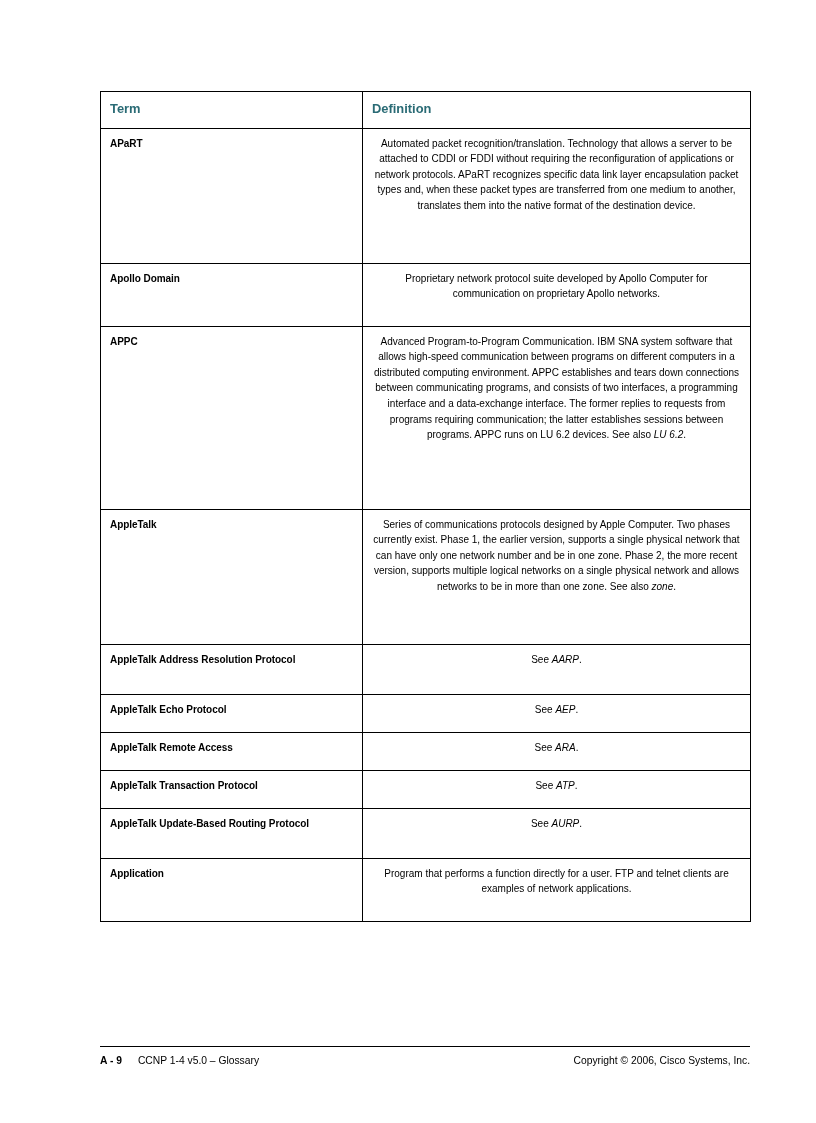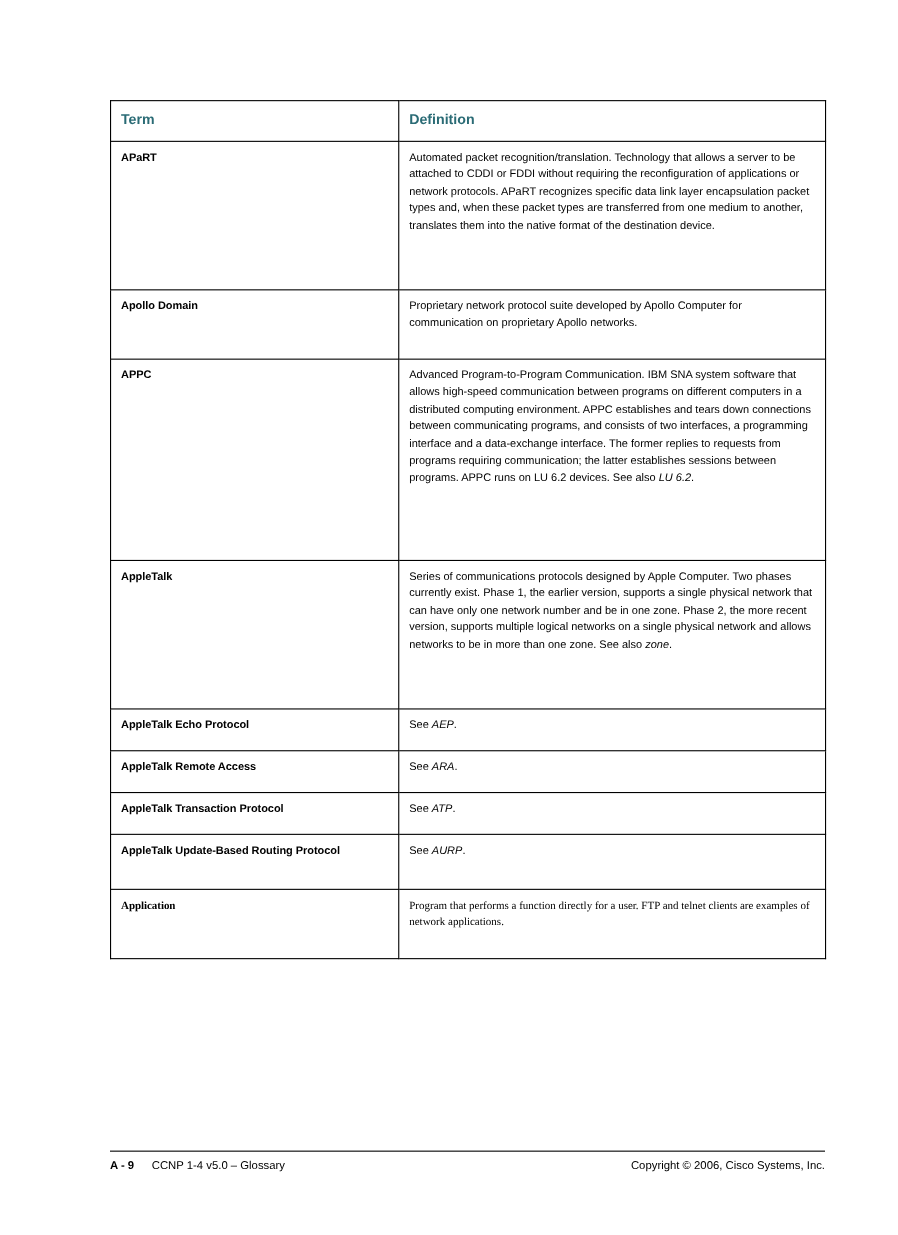"Automated packet" td.def { text-align: none -> center }
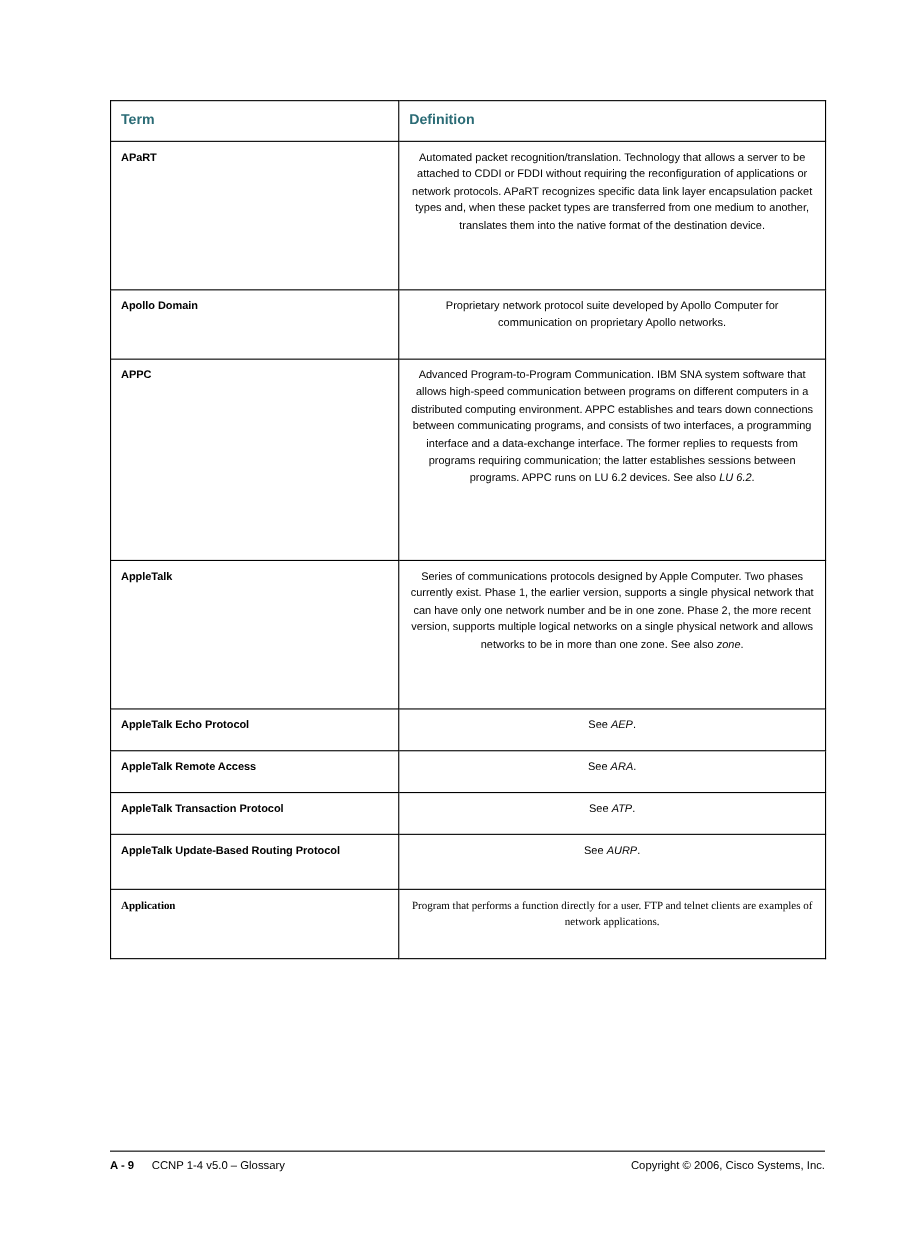"AppleTalk Address Resolution Protocol" tr.r-see2 { html: none -> <tr> <td>AppleTalk Address Resolution Protocol</td> <td><span>See </span><i>AARP</i><span>.</span></td> </tr> }
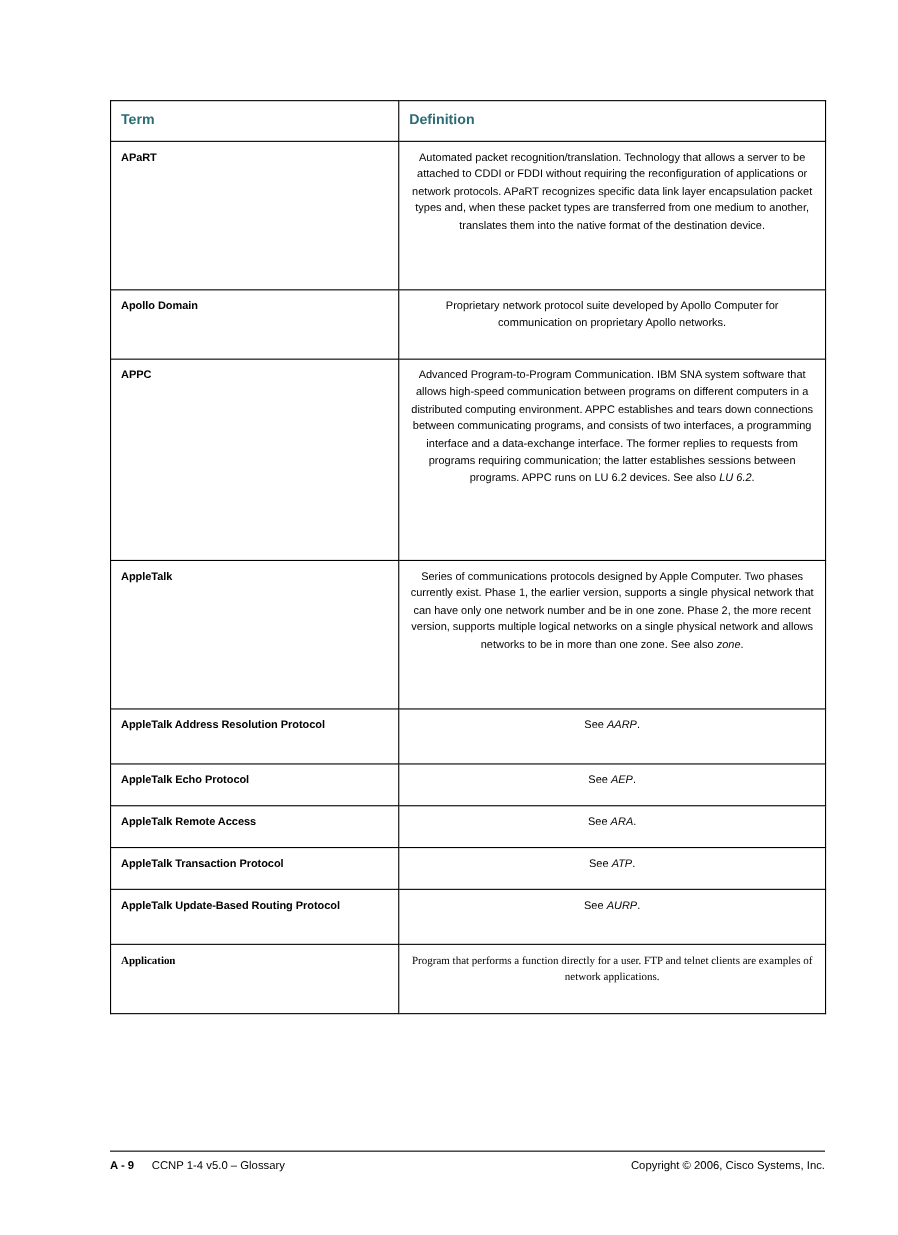"Application" table.glossary tbody tr:last-child td { font-family: Liberation Serif, serif -> none }
